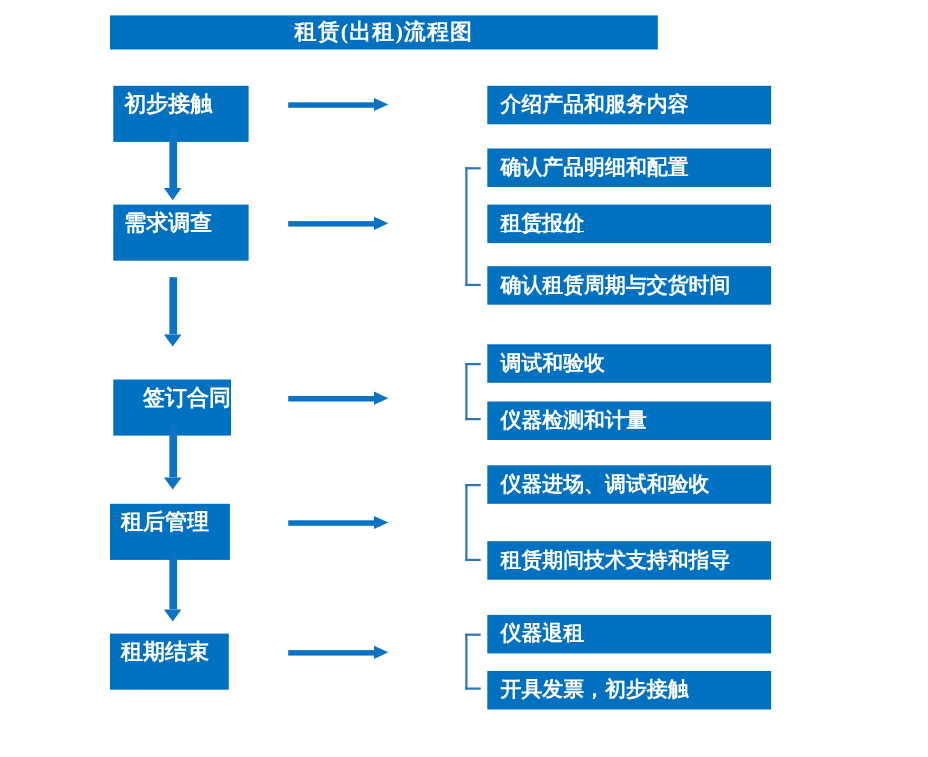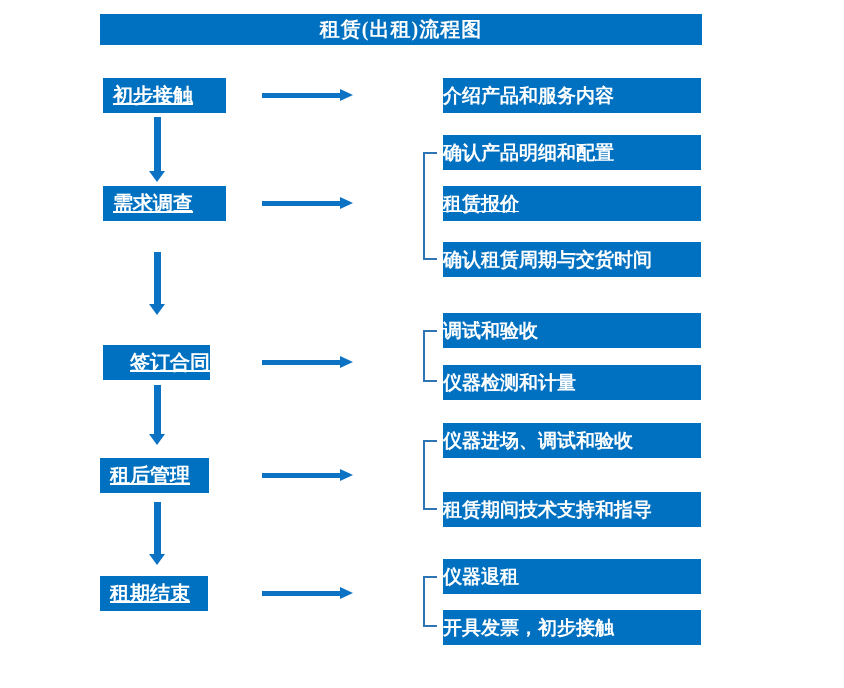"租赁(出租)流程图" .titlebar { width: 602px -> 498px }
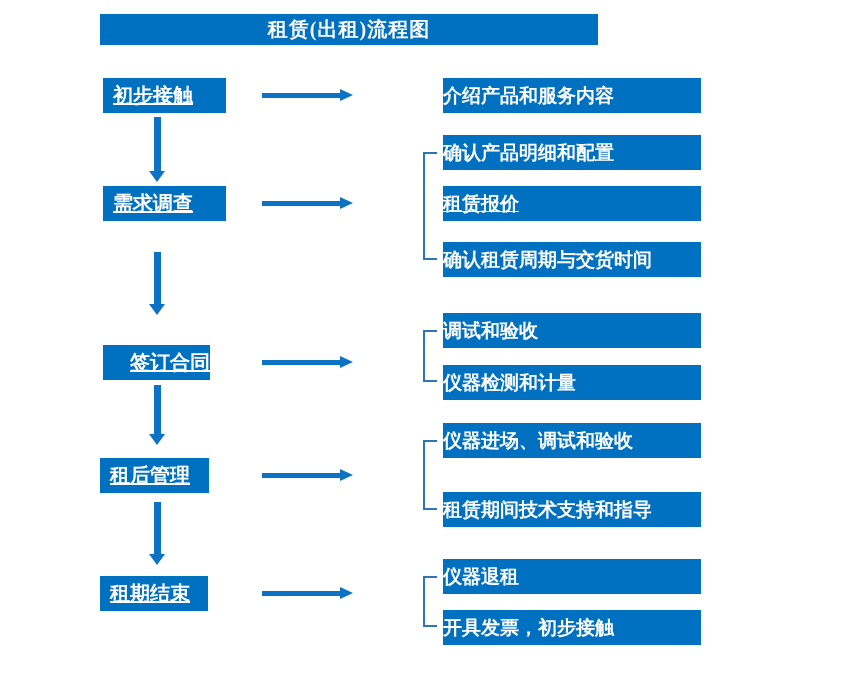"初步接触" .lbox { height: 35px -> 51px; text-decoration: underline -> none }
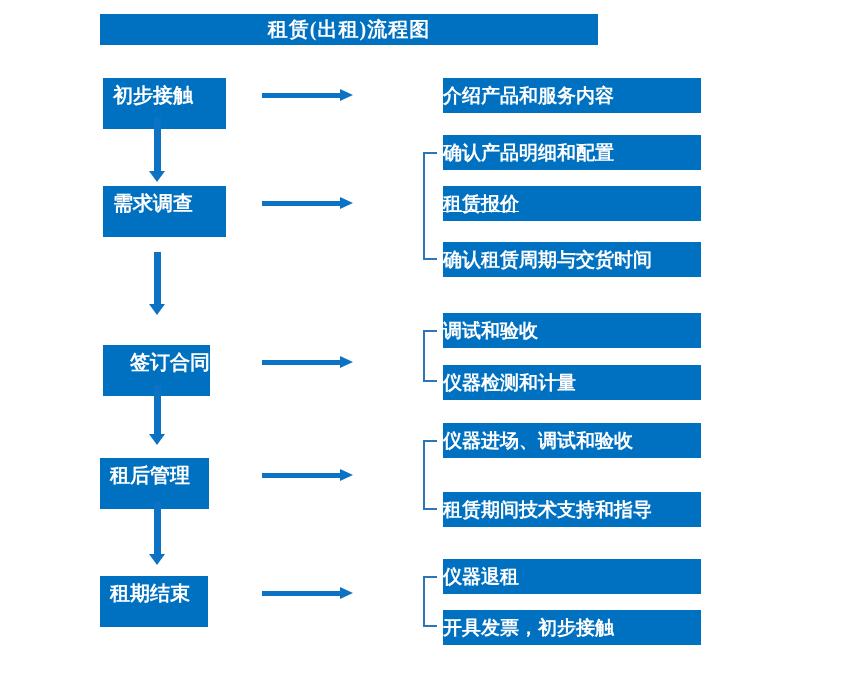"介绍产品和服务内容" .rbox { padding-left: 0 -> 12px }
